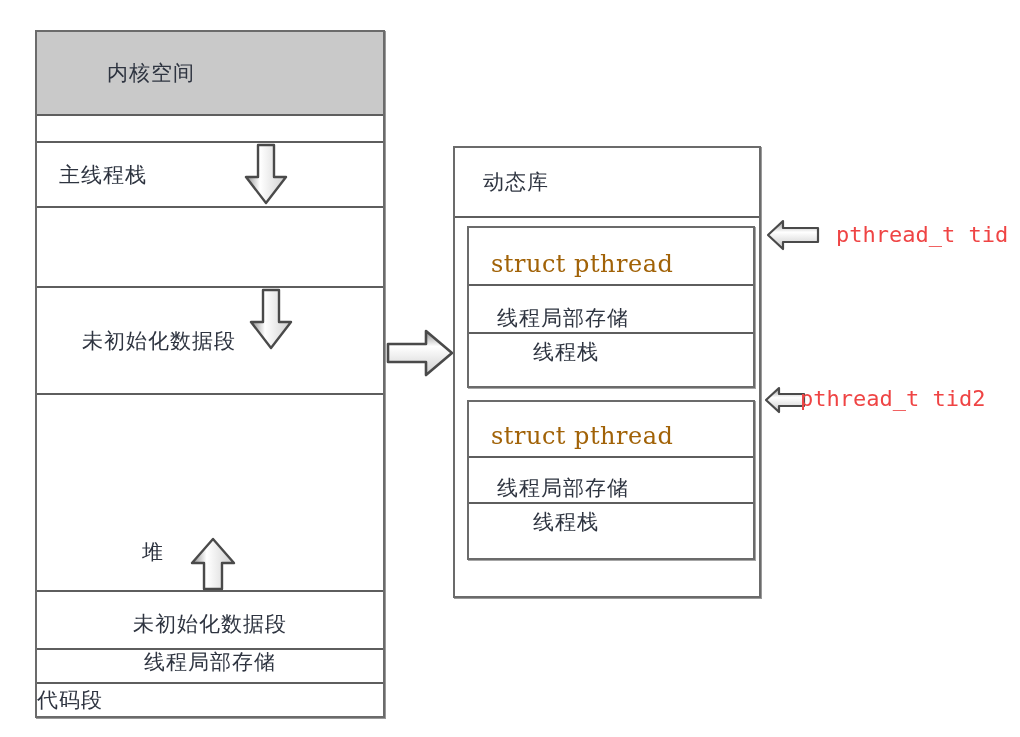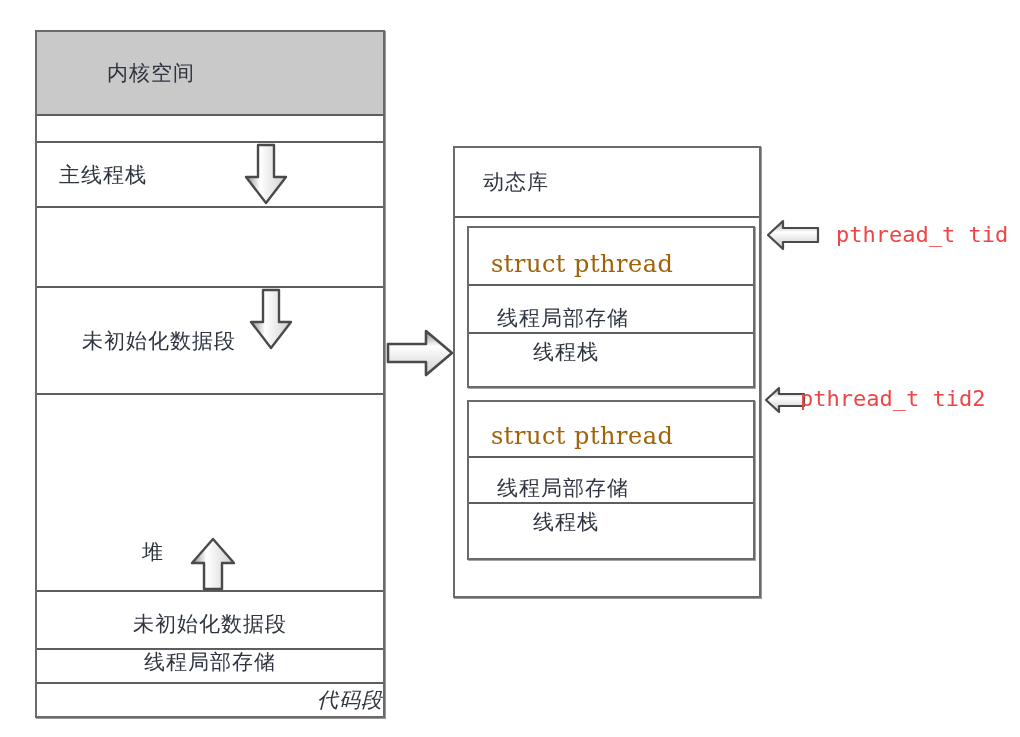"代码段" div.row { font-style: italic -> none; justify-content: flex-end -> flex-start }
